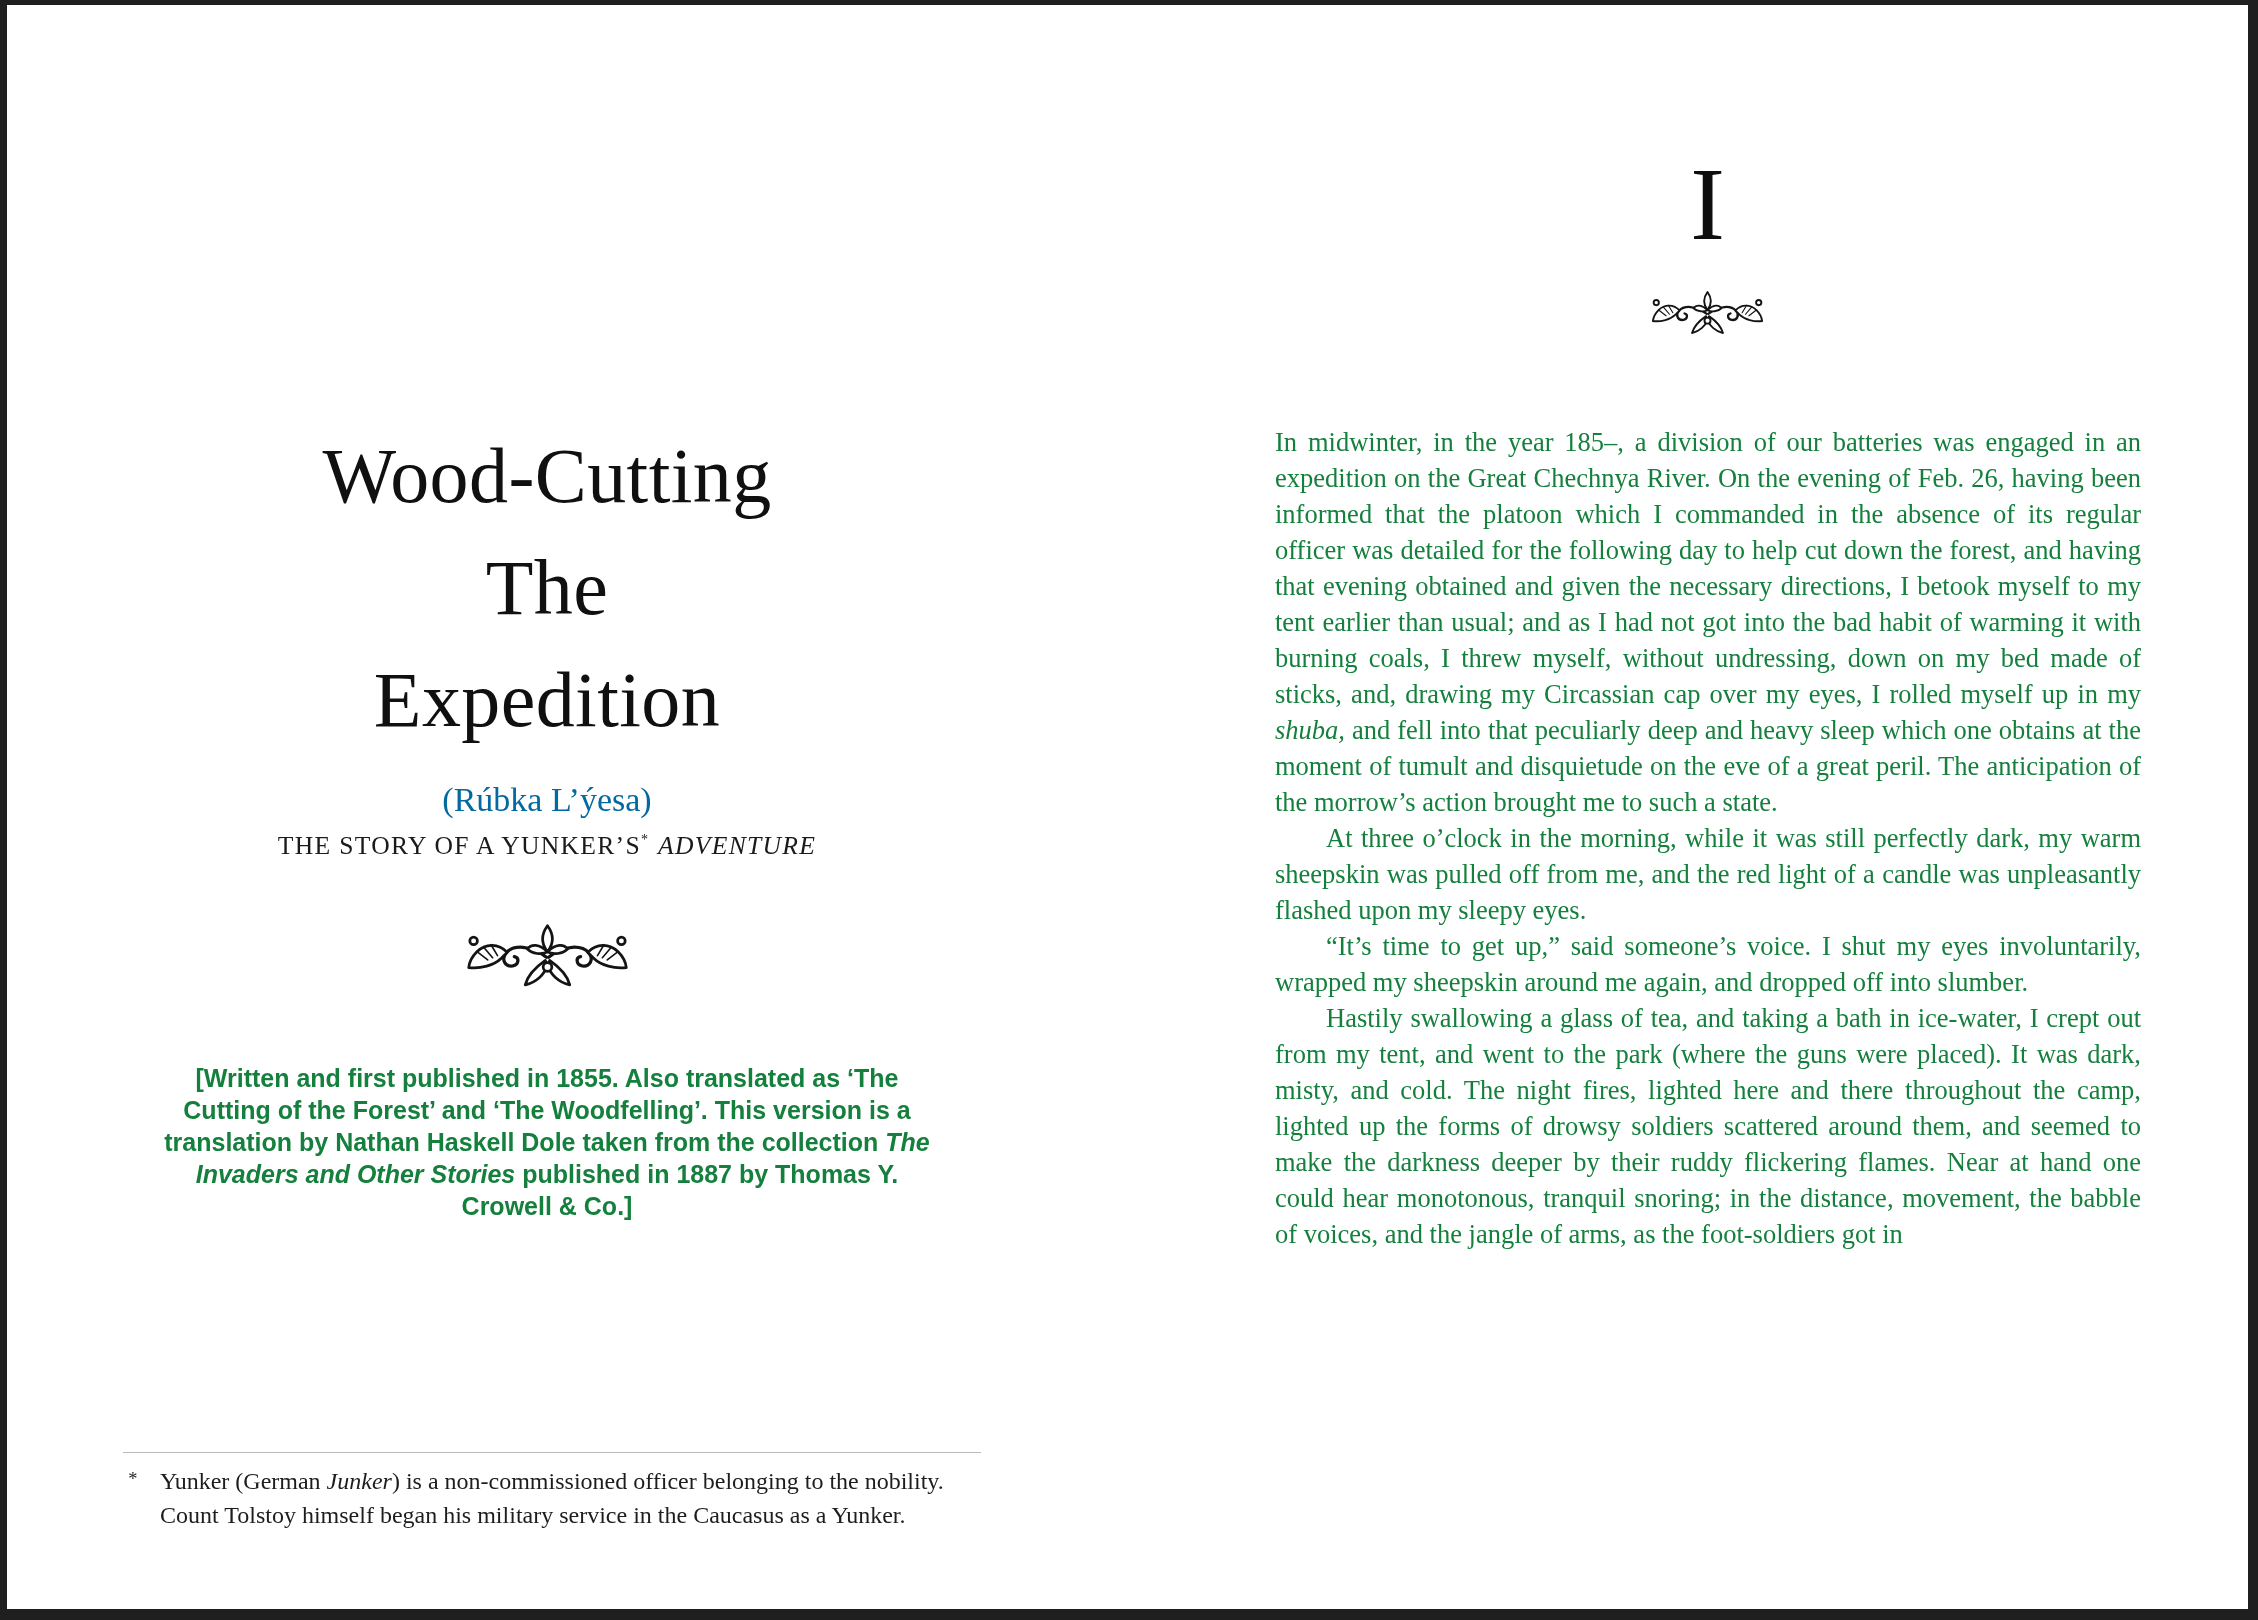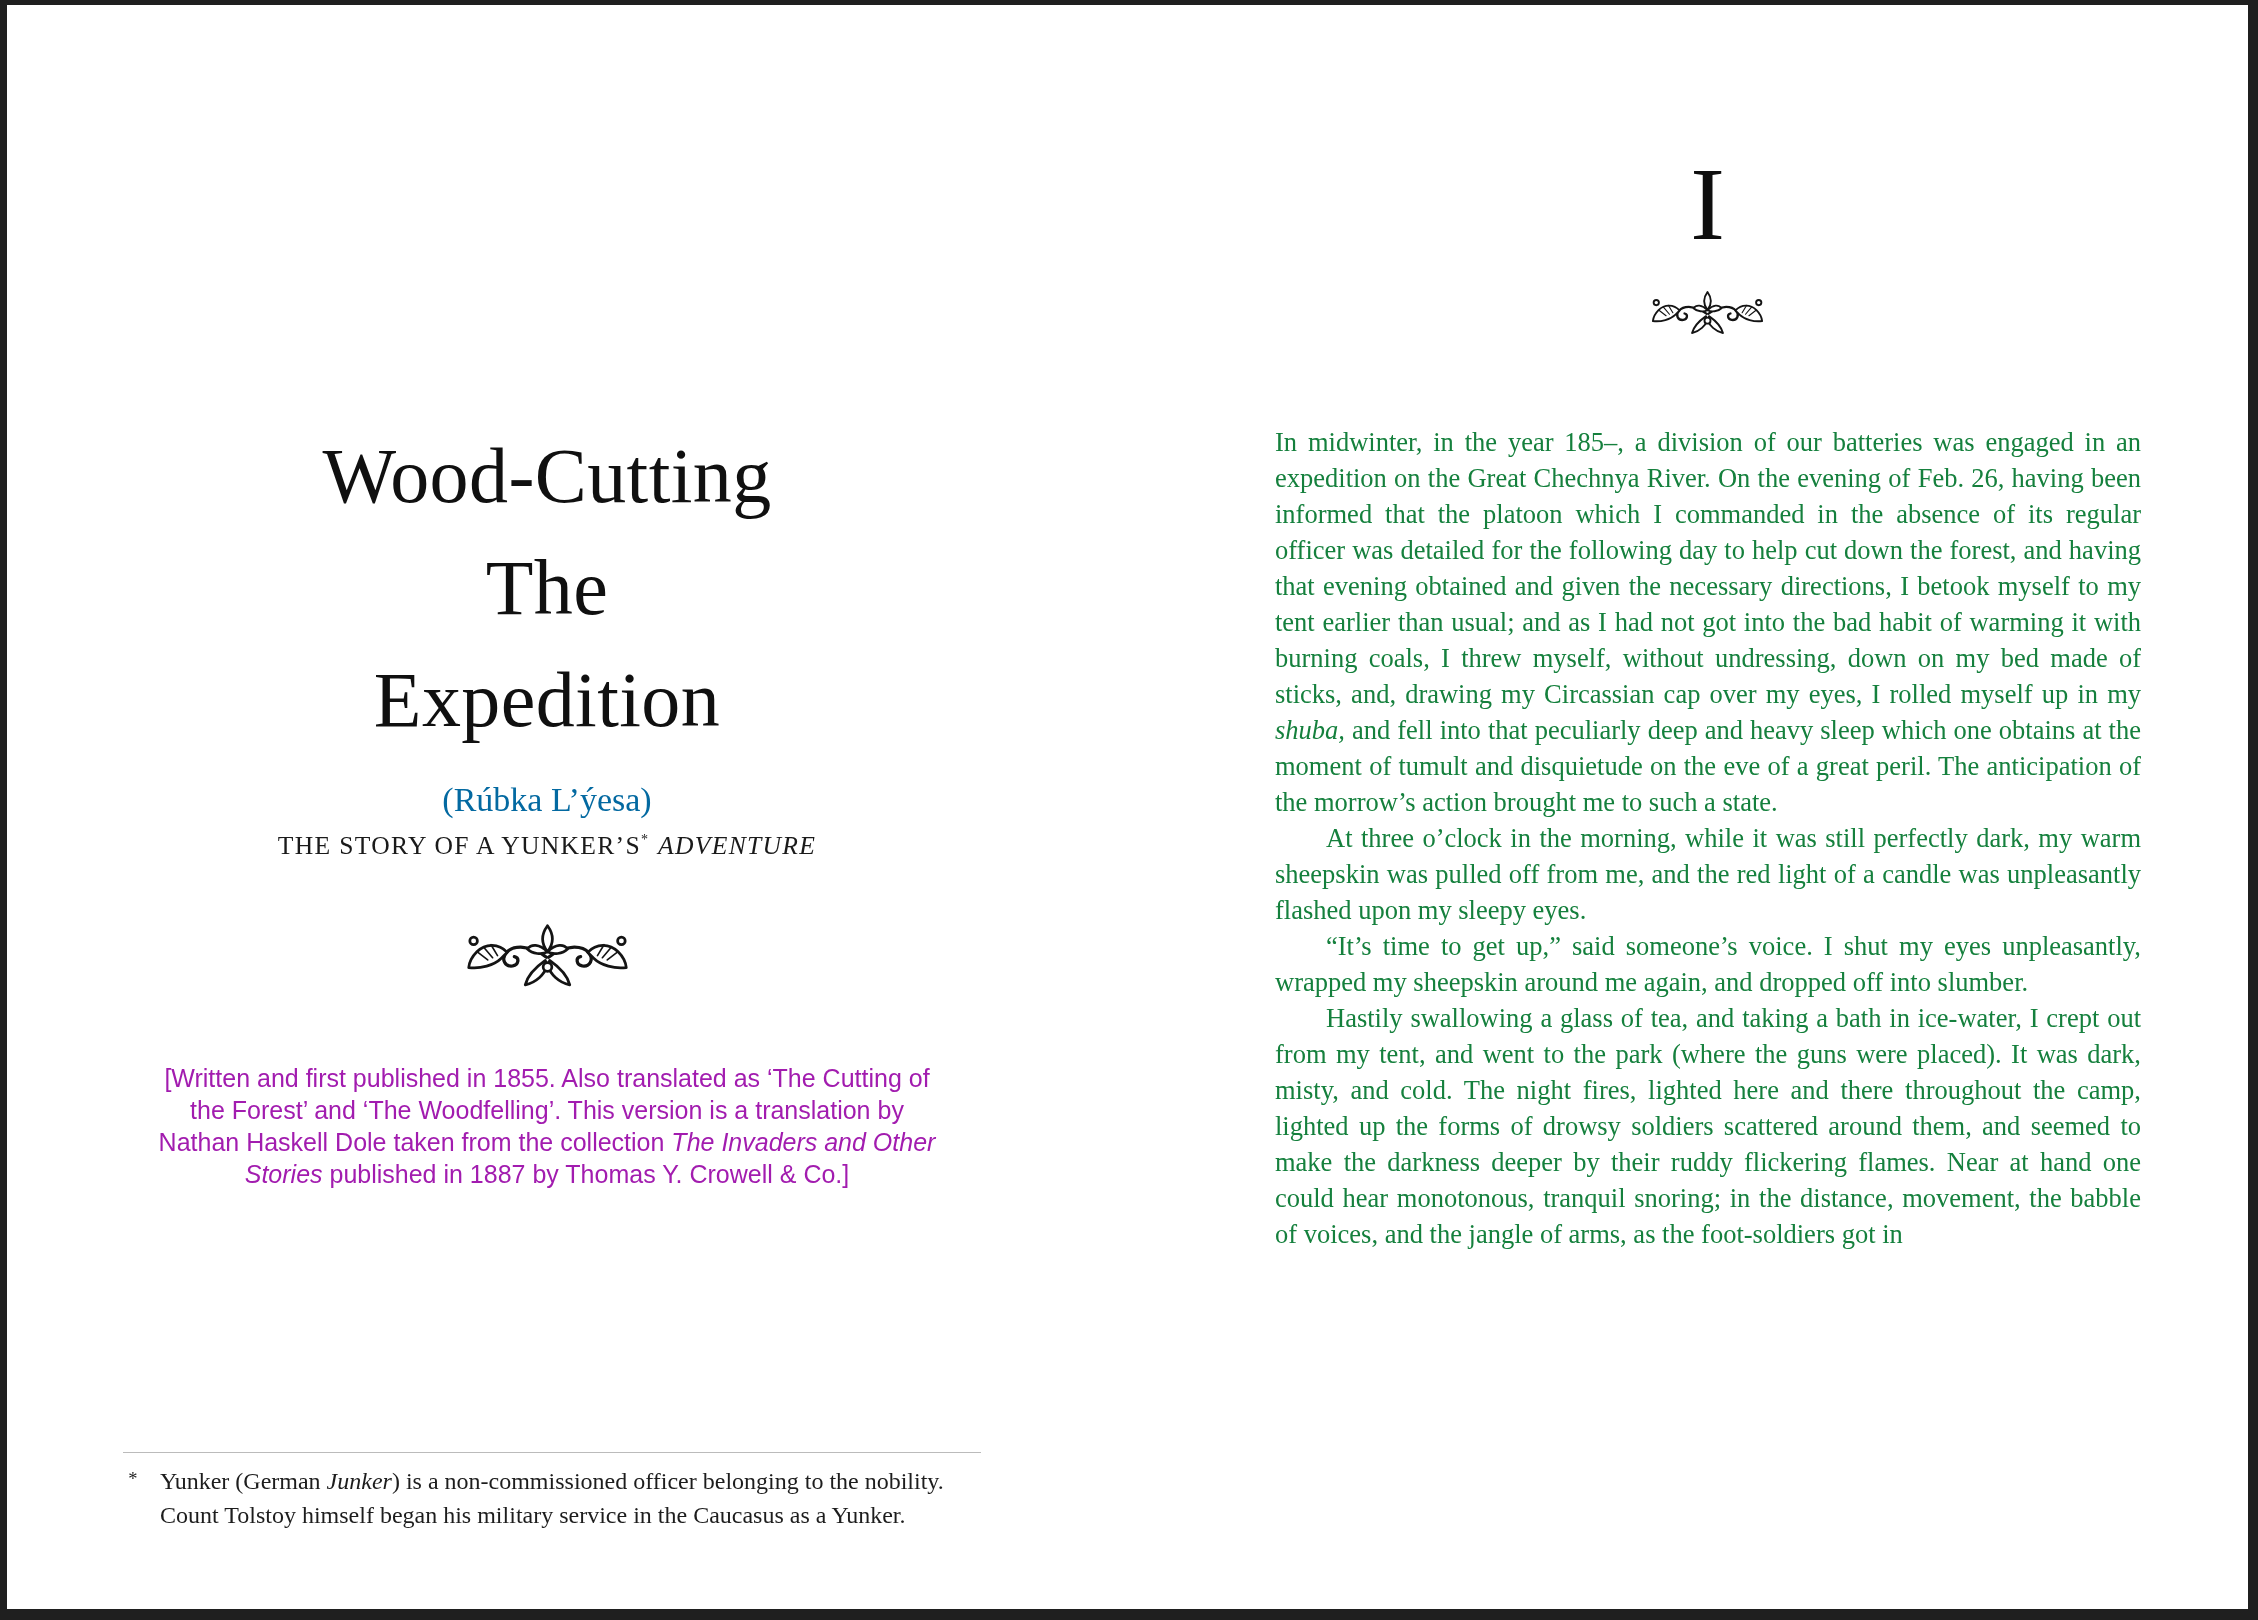"“It’s time to get up,”" p.para { text: unpleasantly -> involuntarily }
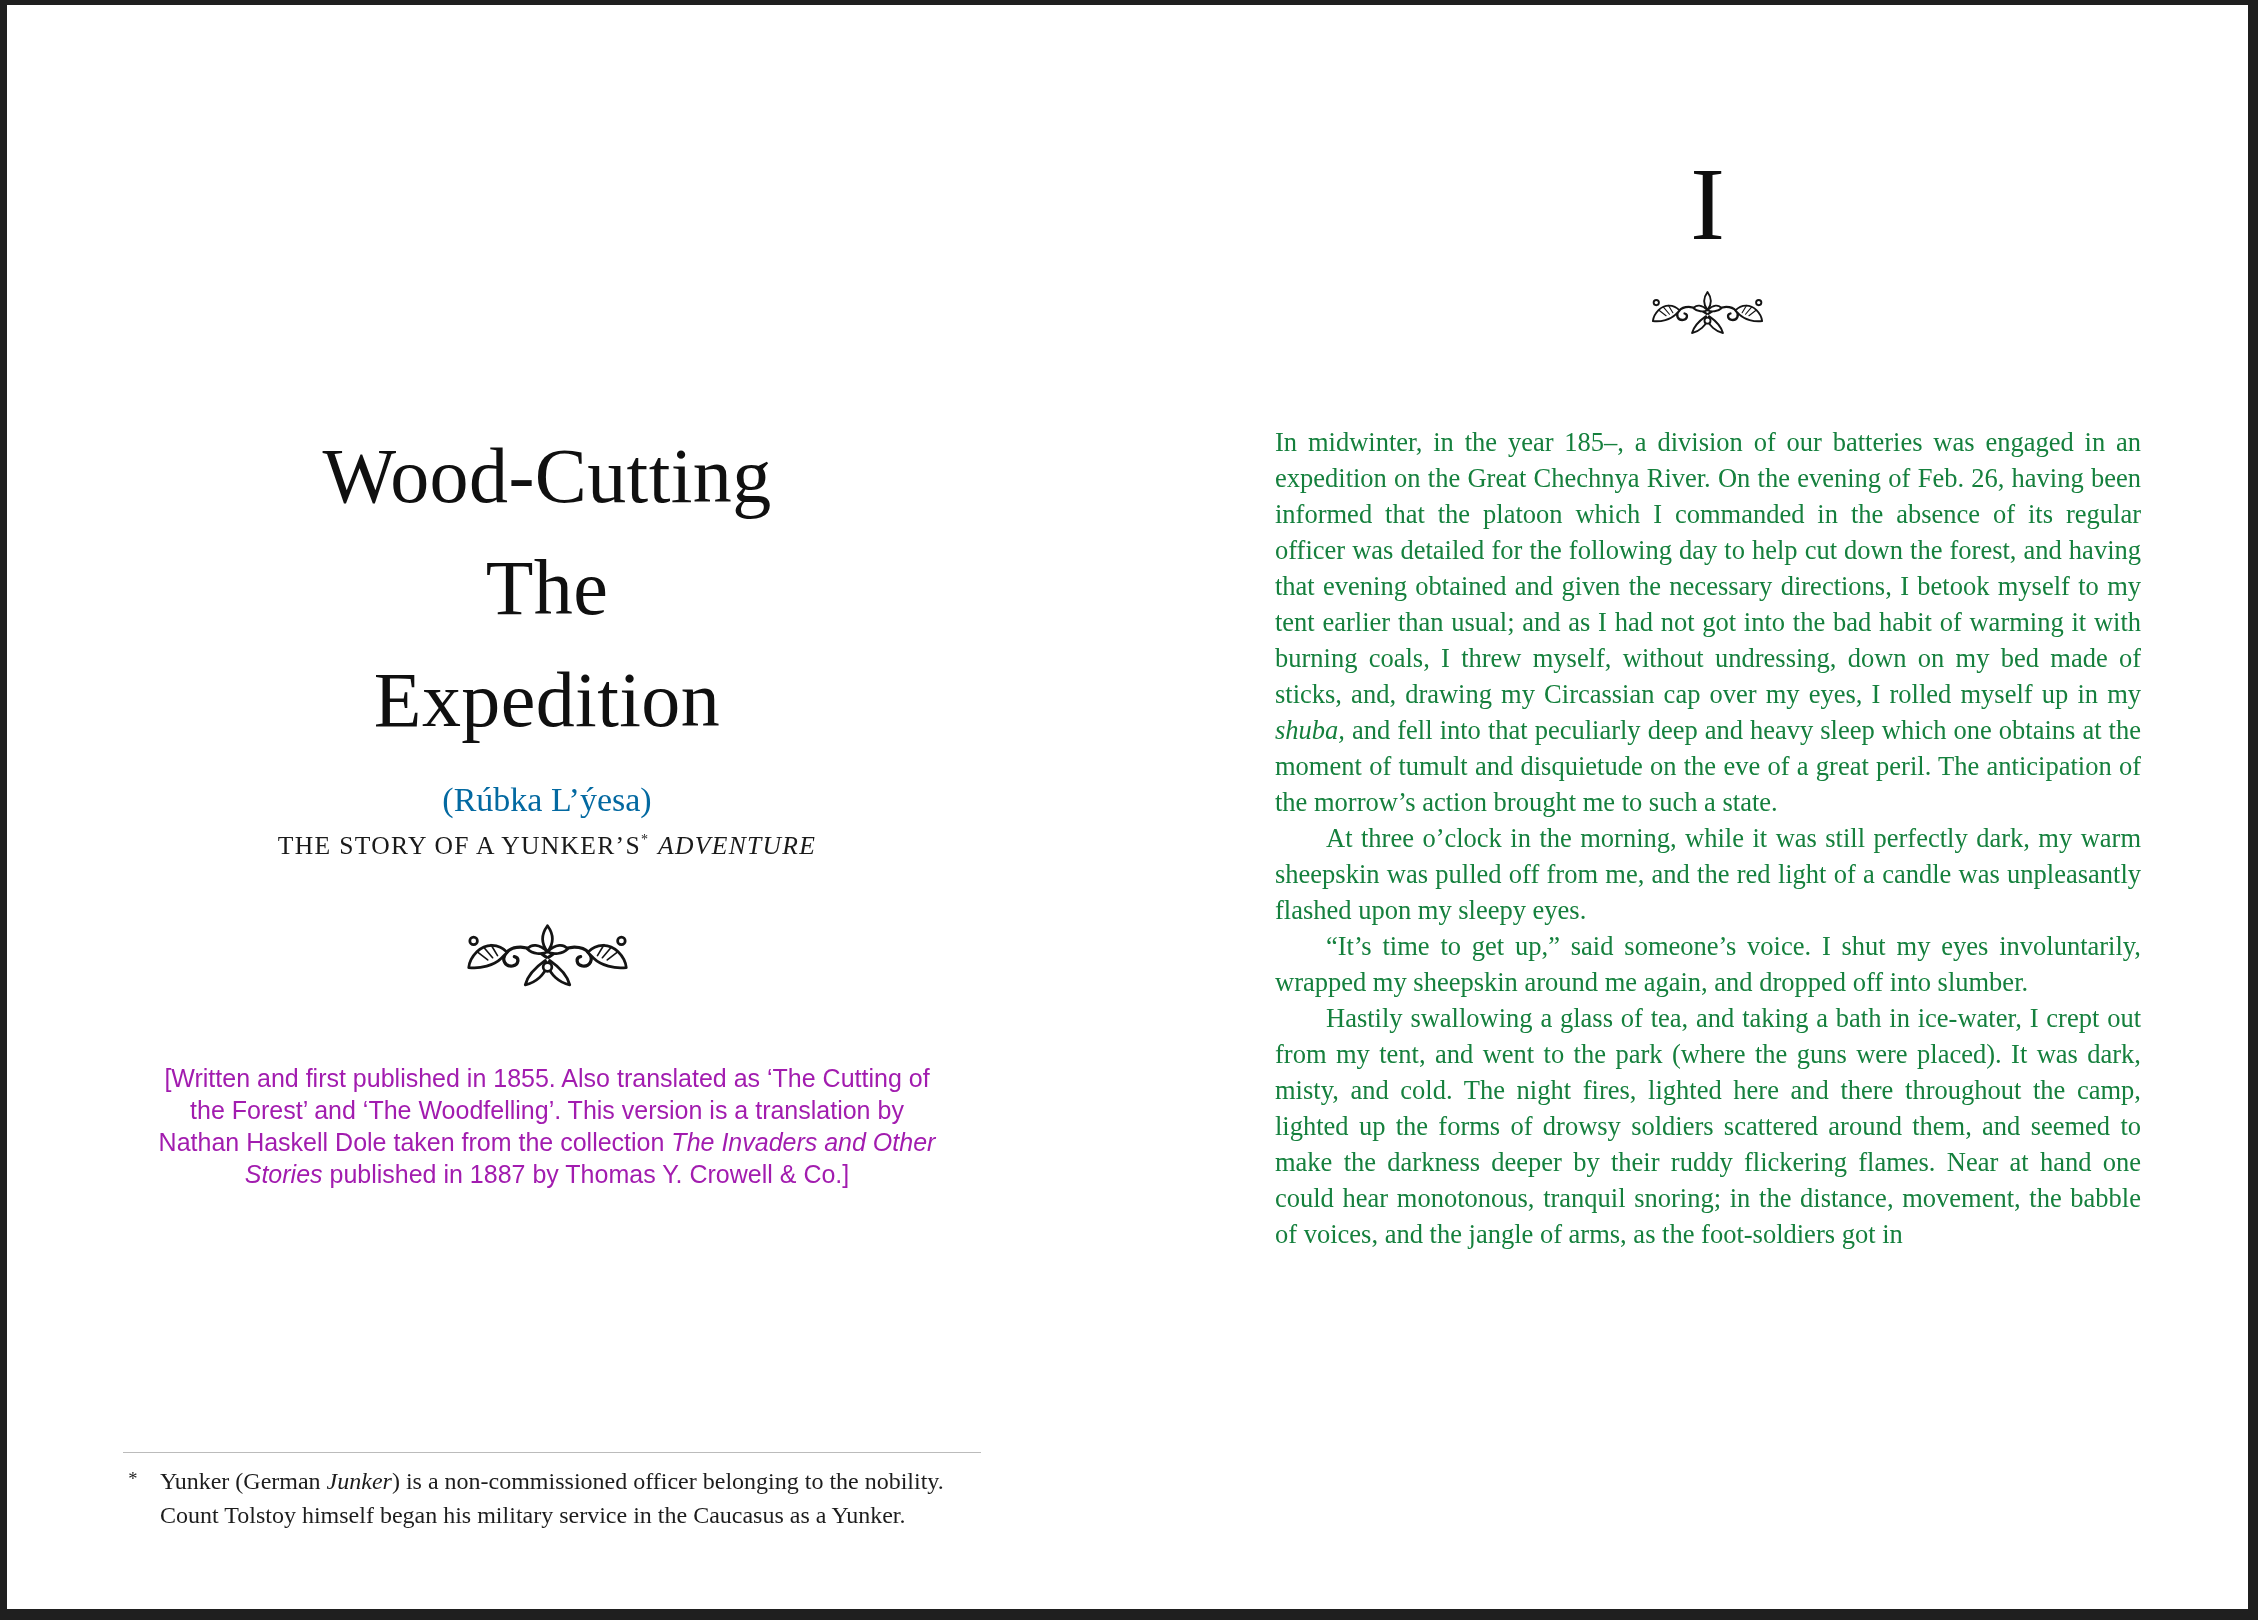"[Written and first published in" .pub-note { color: #a21caf -> #15803d; font-weight: none -> bold }
